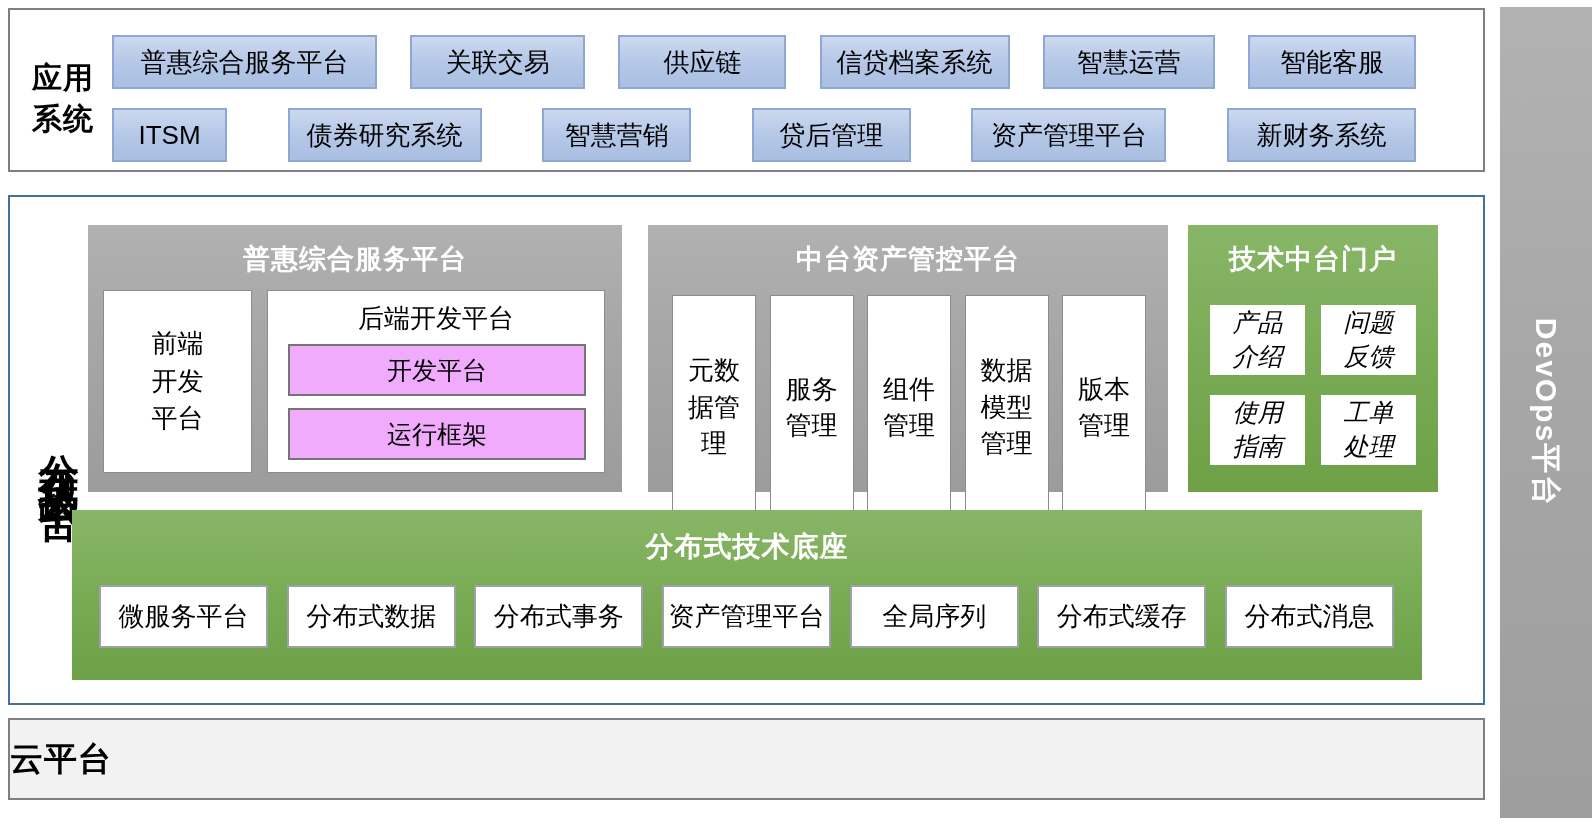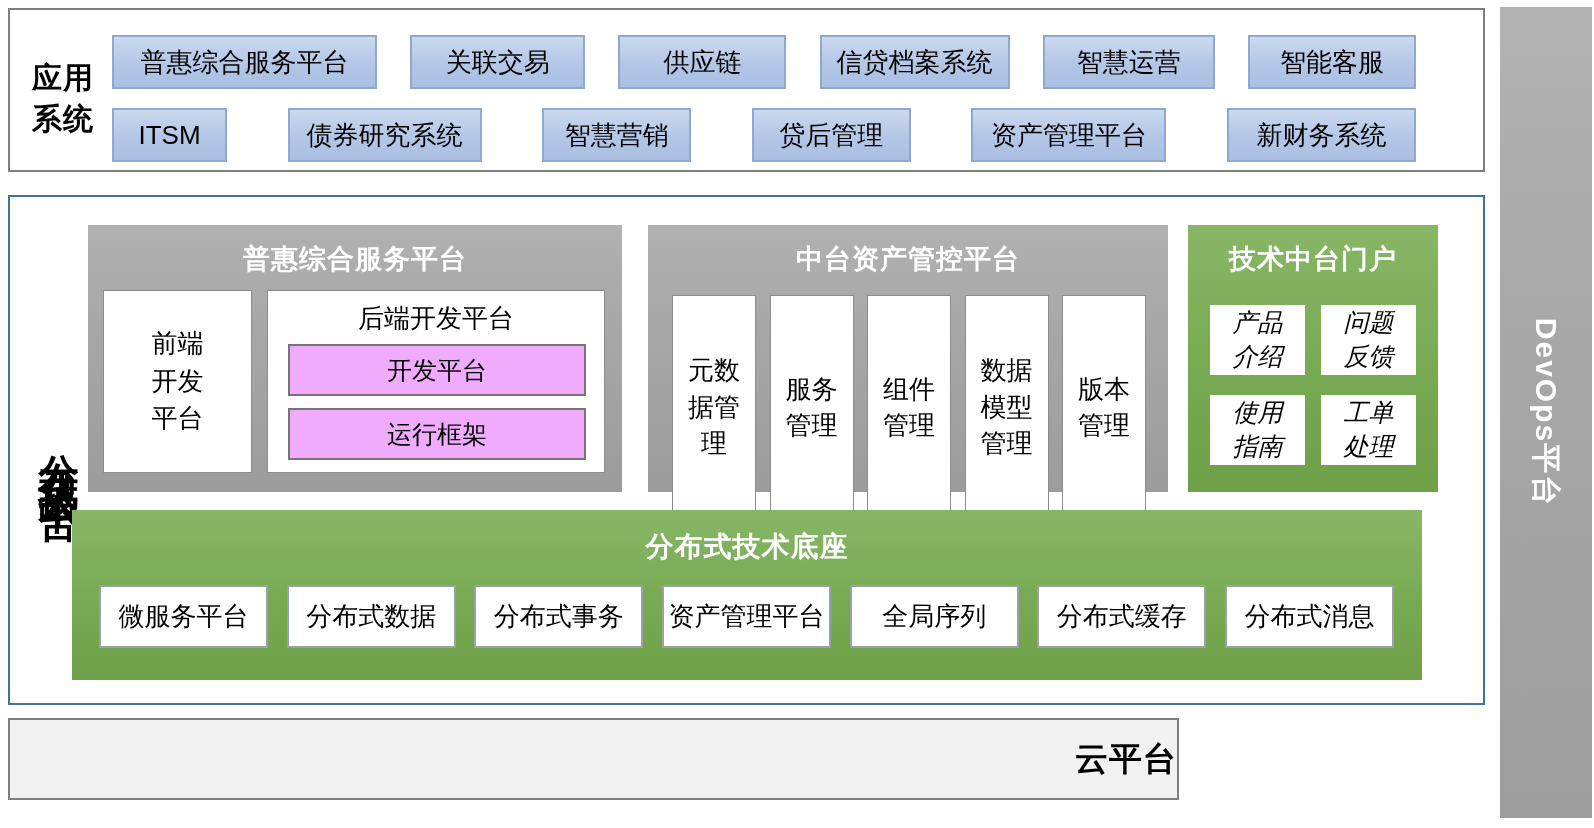"云平台" .cloud-band { justify-content: flex-end -> flex-start; width: 1171px -> 1477px }
